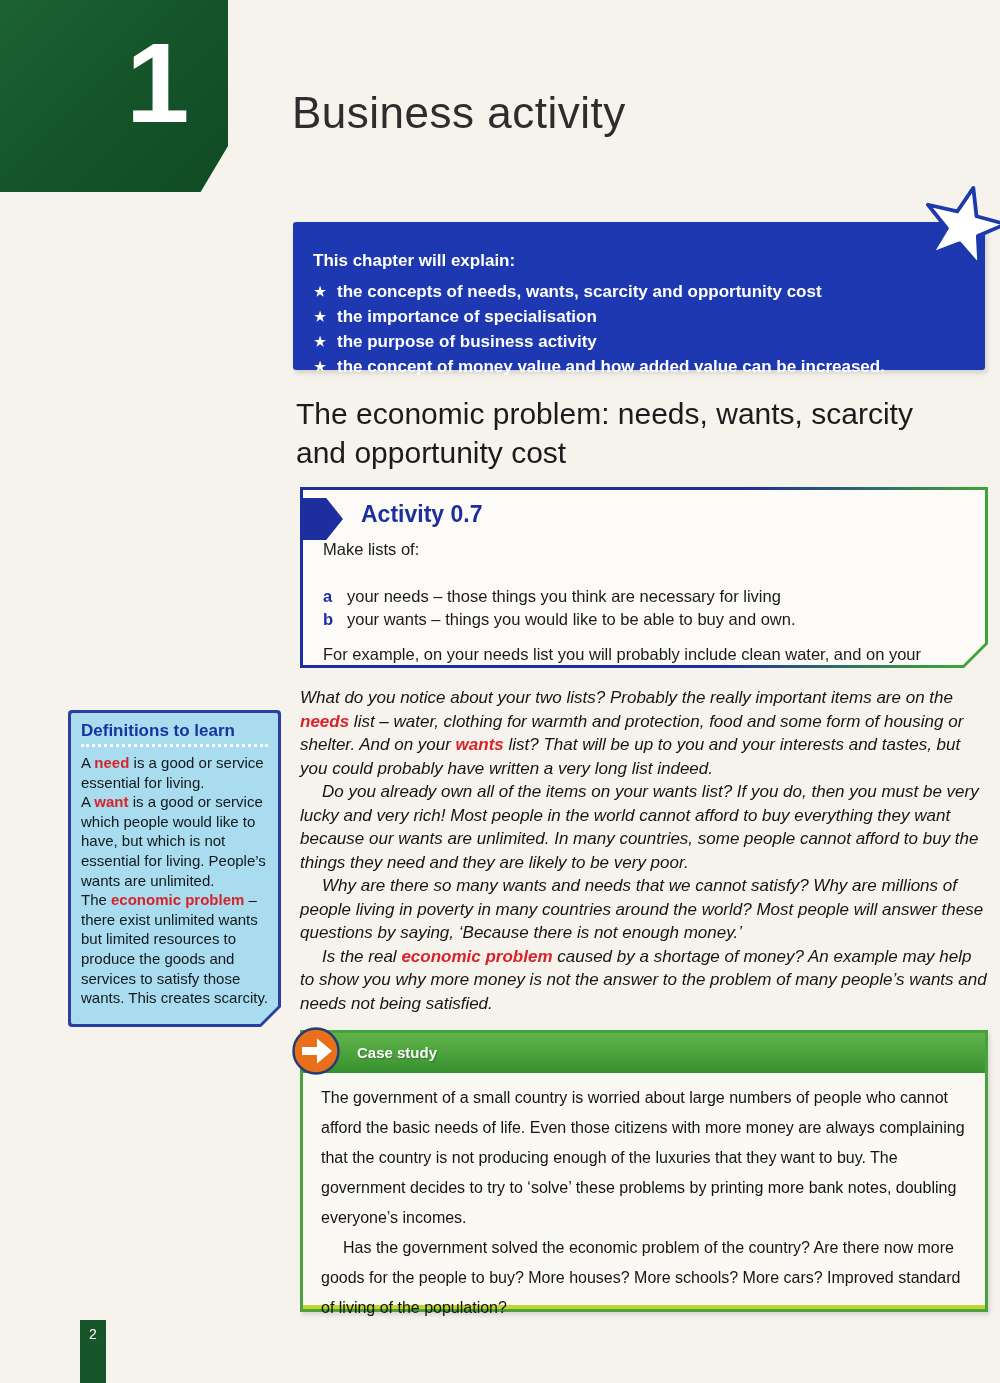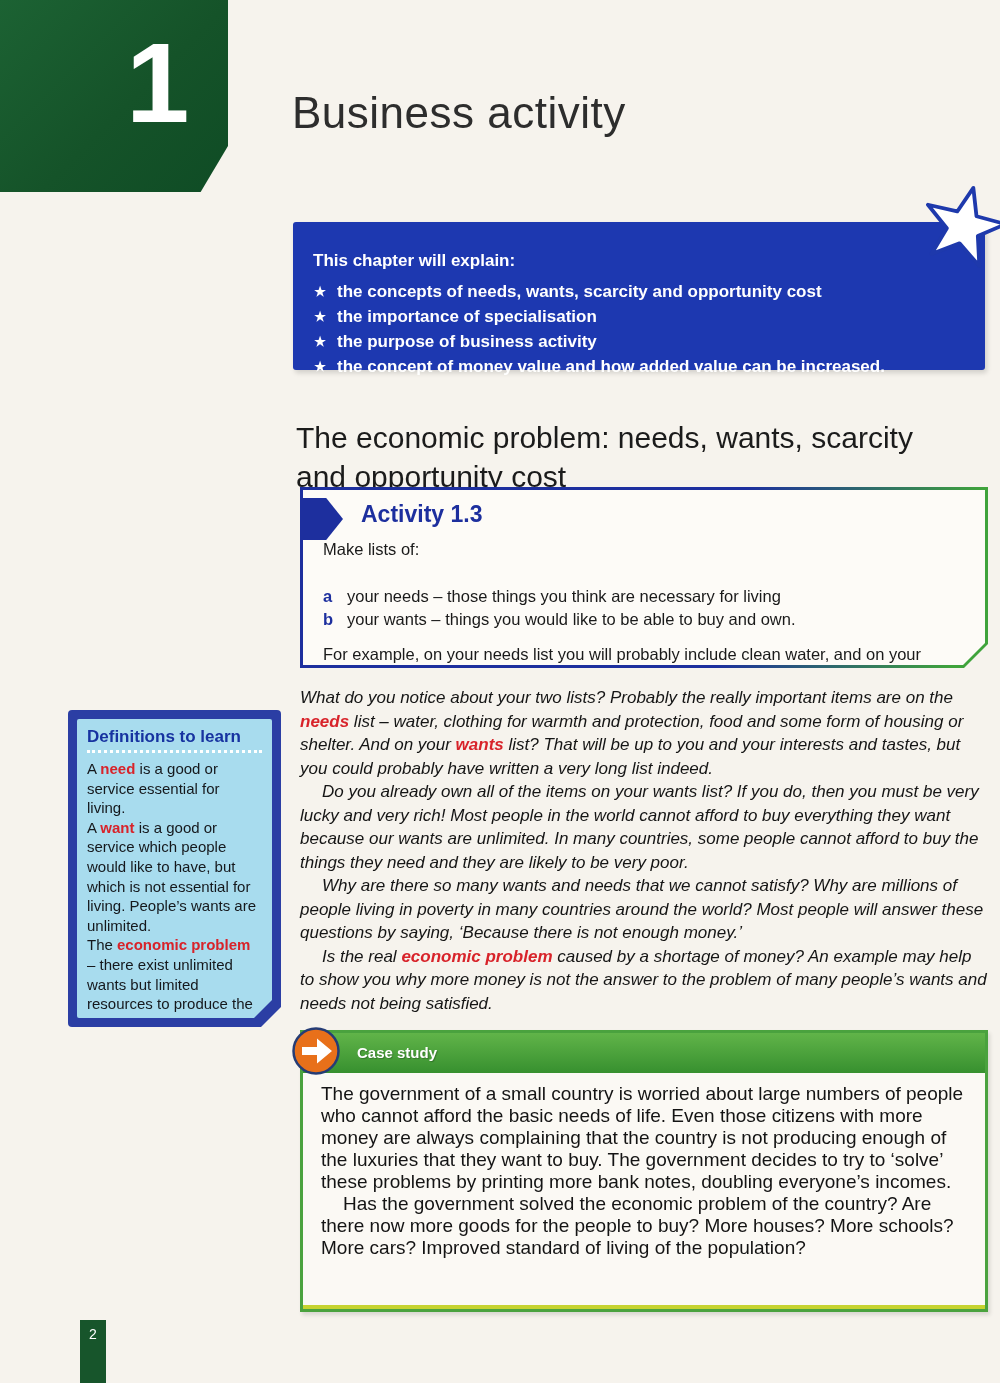"The economic problem: needs, wants," .section-heading { margin-top: 24px -> none }
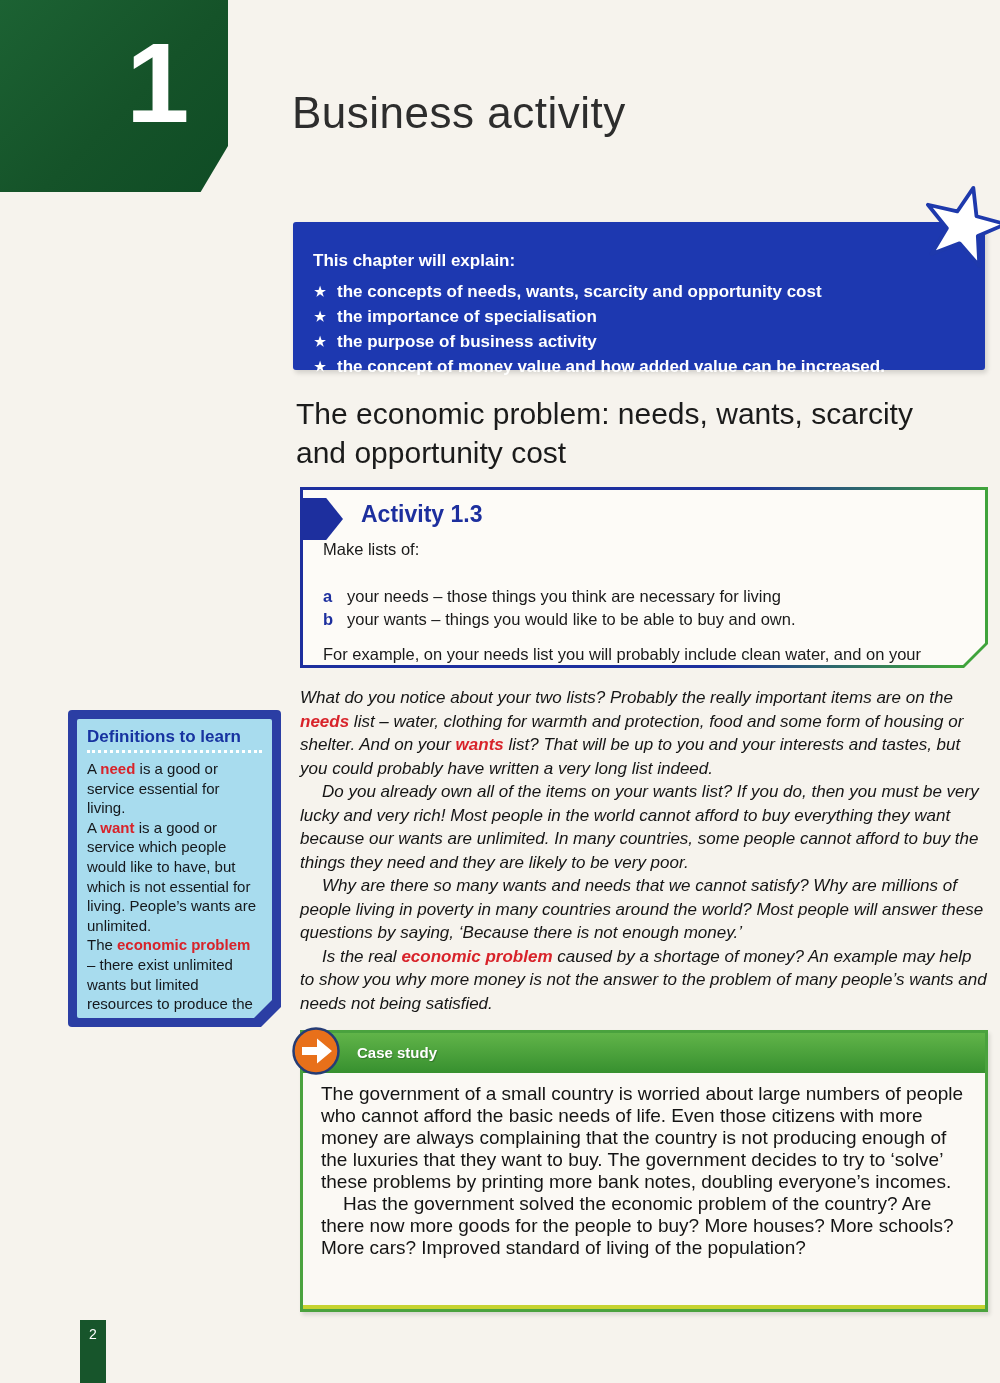"Activity 1.3" div.activity-title { text: 1.3 -> 0.7 }
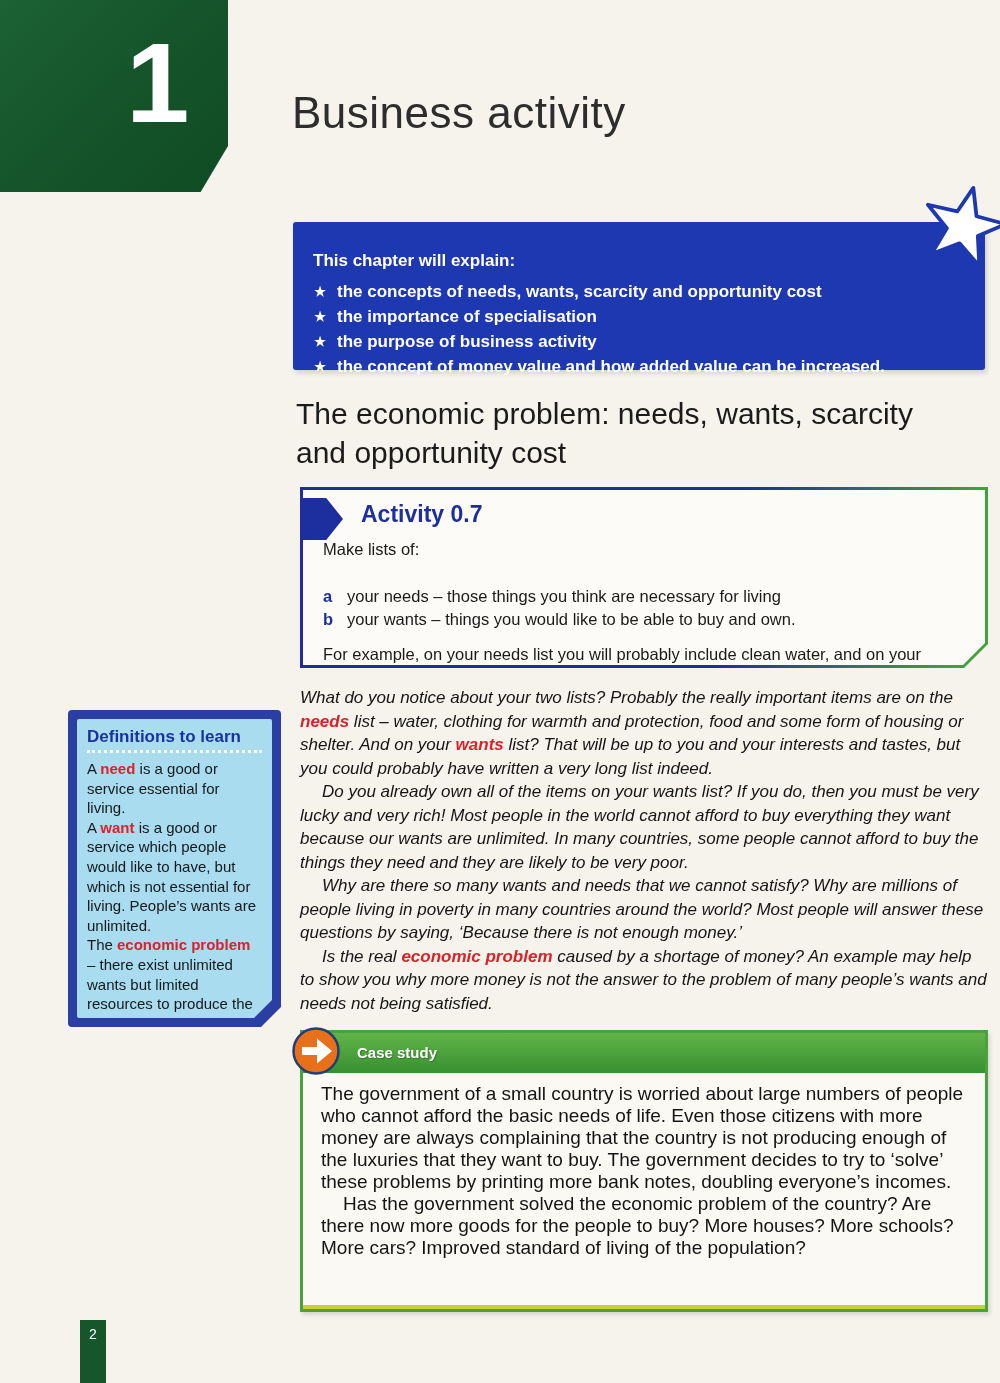"Definitions to learn" .def-frame { padding: 9px -> 3px }
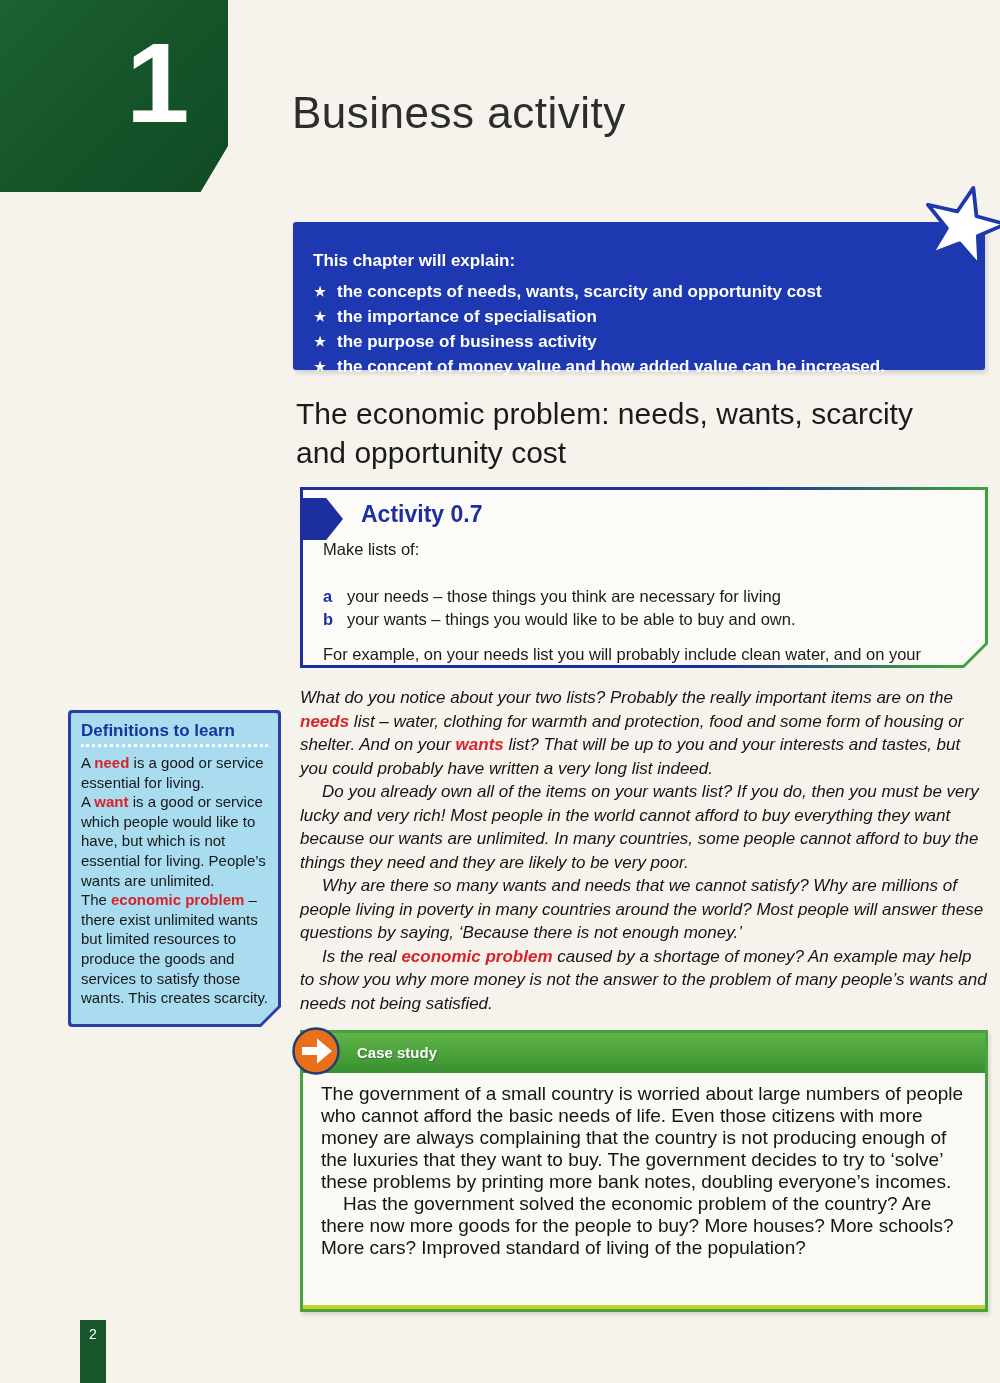"The government of a small" .case-body { font-size: 19px -> 16px; line-height: 22px -> 30px }
